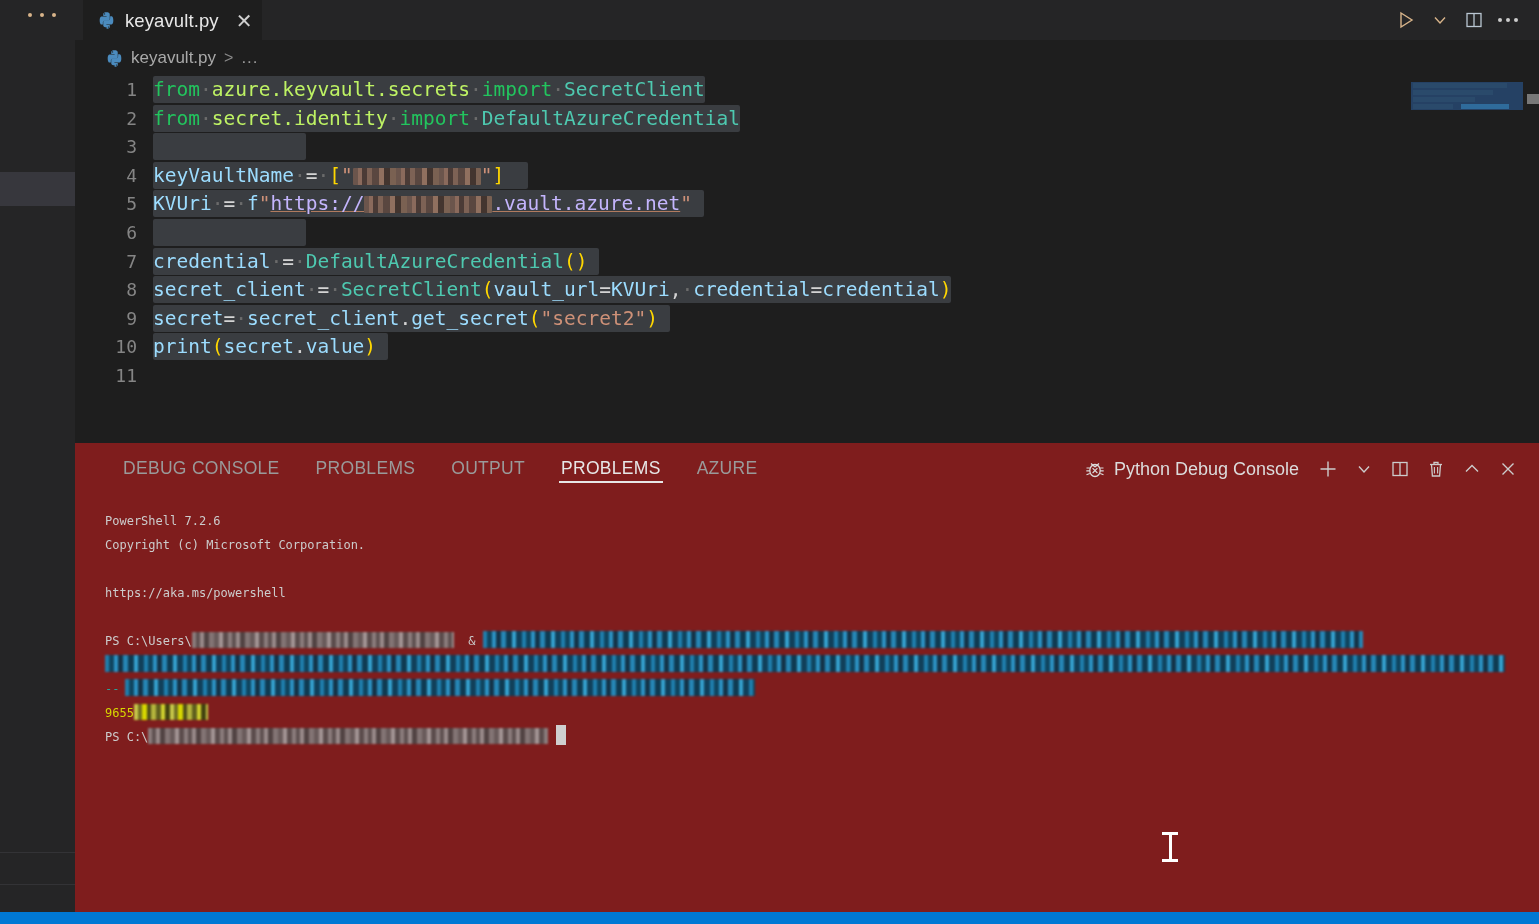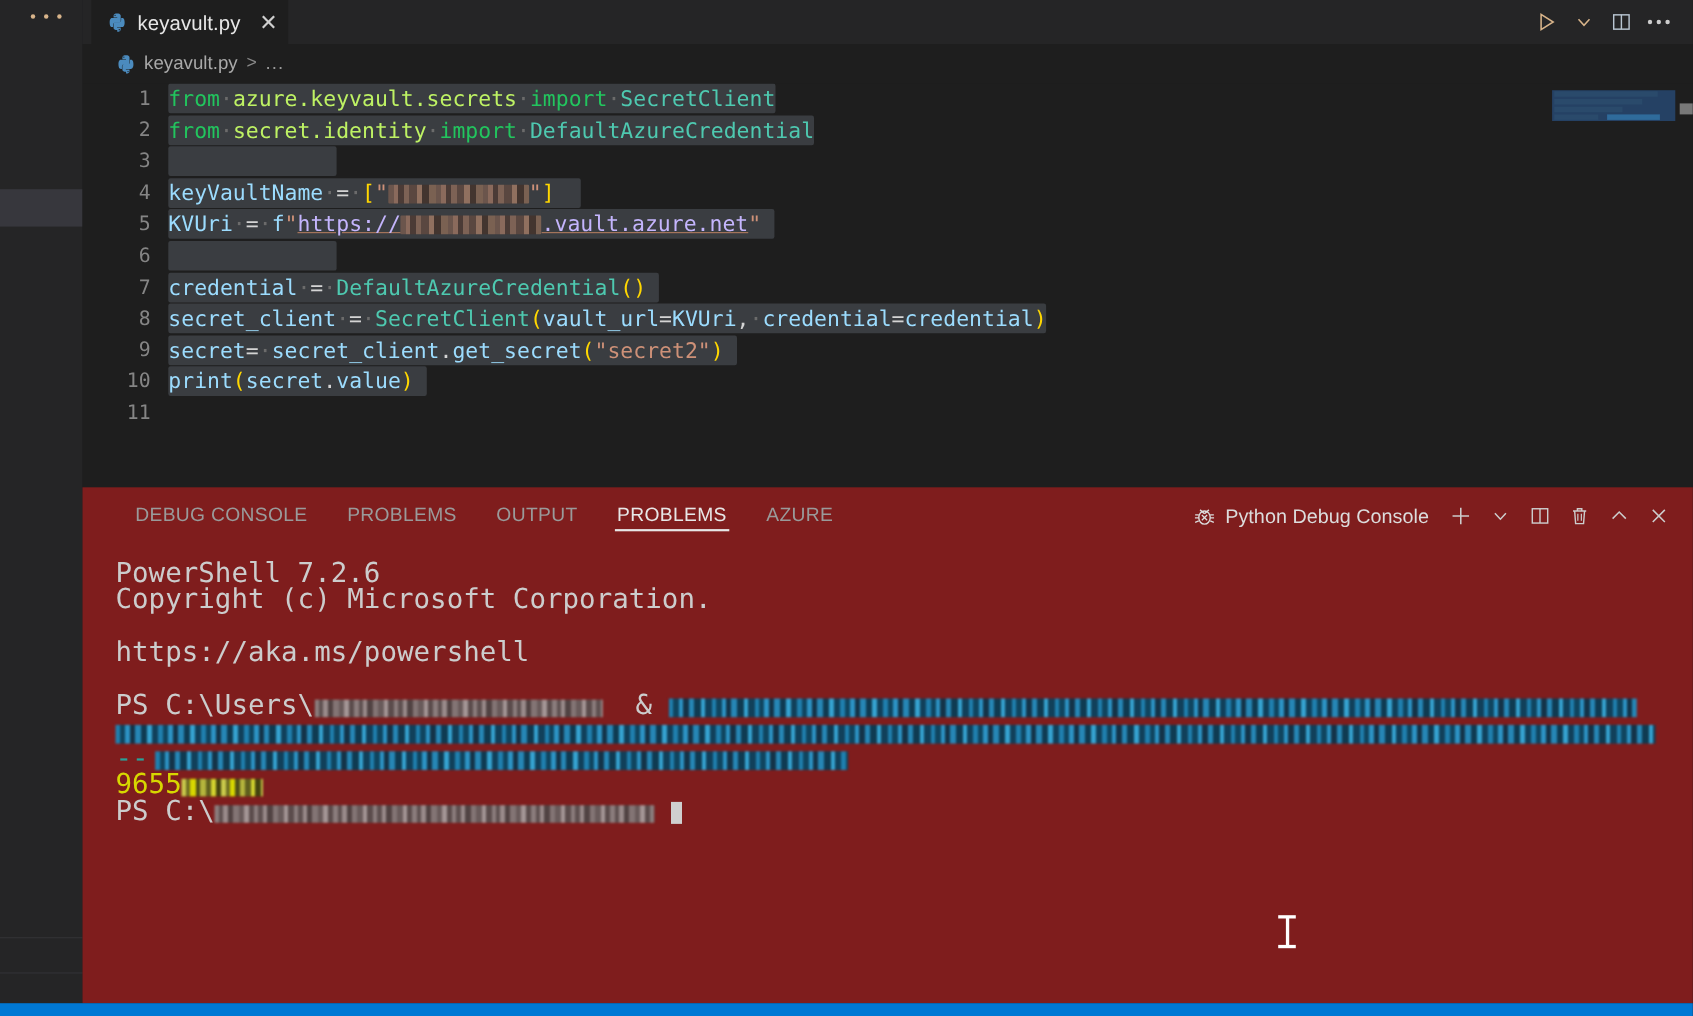"PowerShell 7.2.6" .term { font-size: 25px -> 12px }
